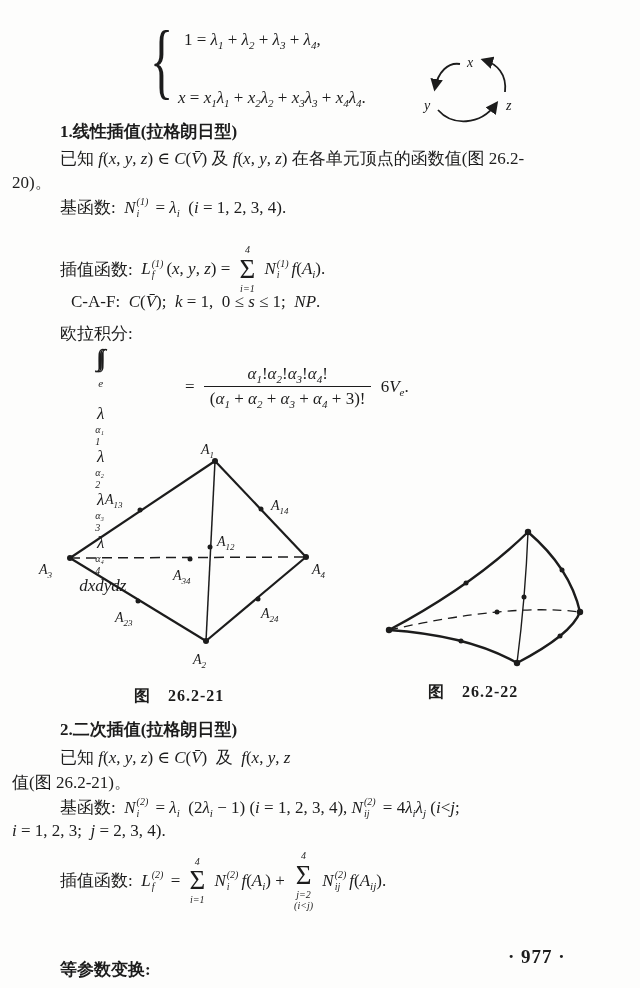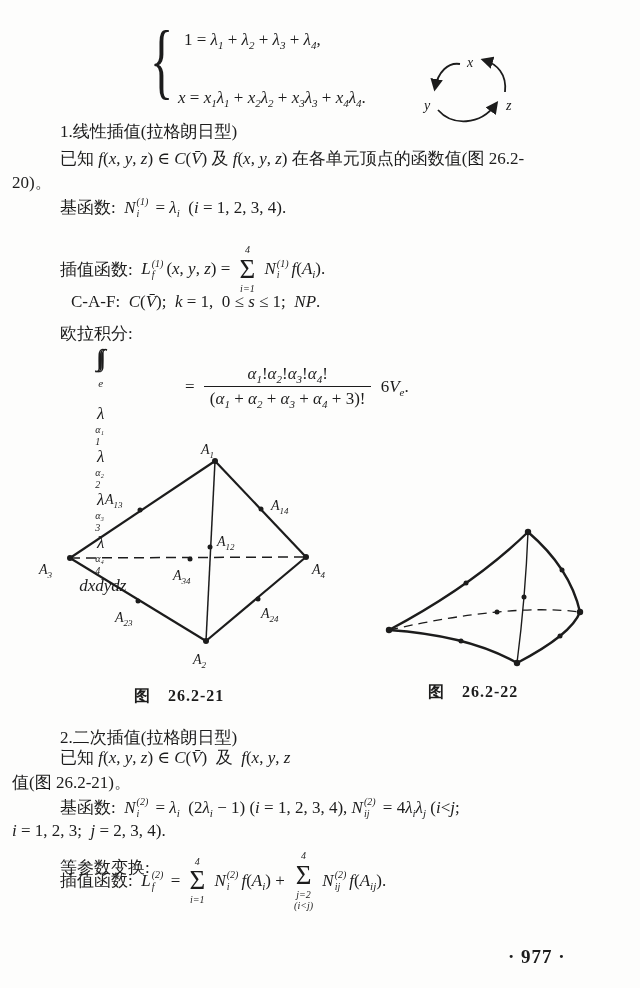"1.线性插值(拉格朗日型)" .heading { font-weight: normal -> bold }
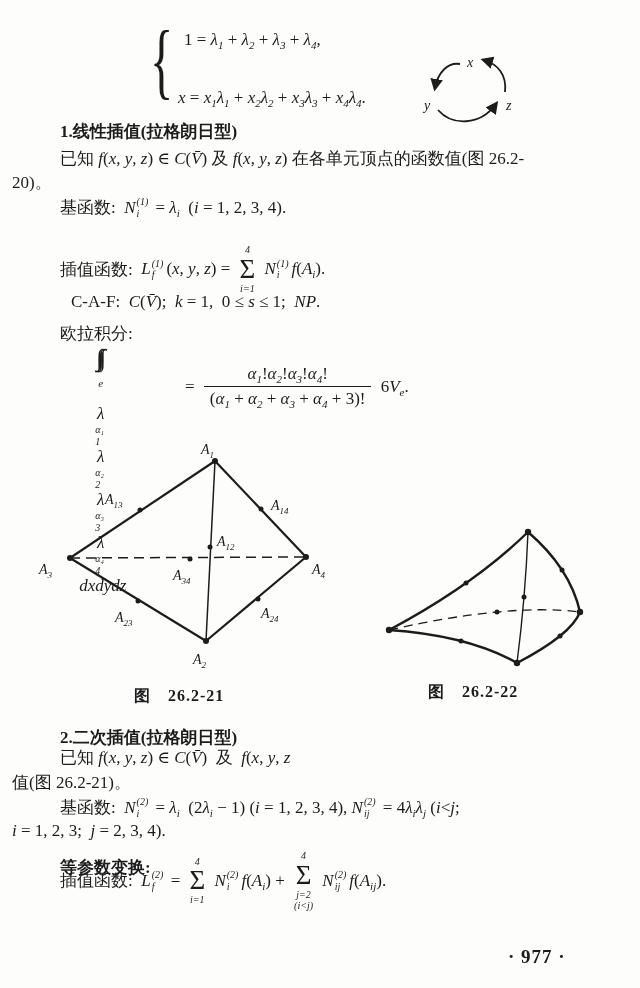"2.二次插值(拉格朗日型)" div.line { margin-top: 8px -> none }
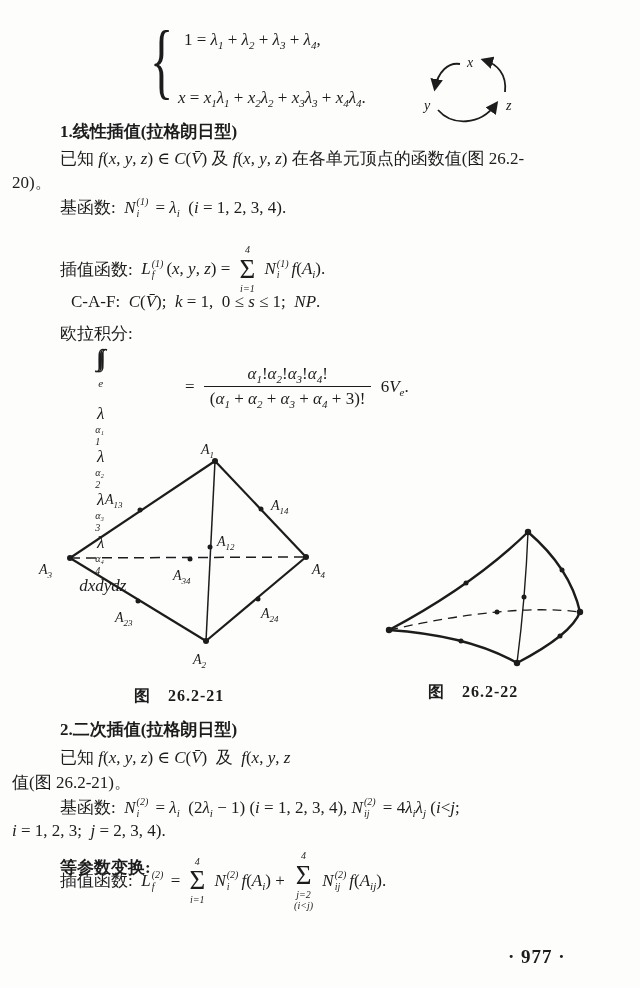"等参数变换:" div.line { top: 856px -> 958px }
